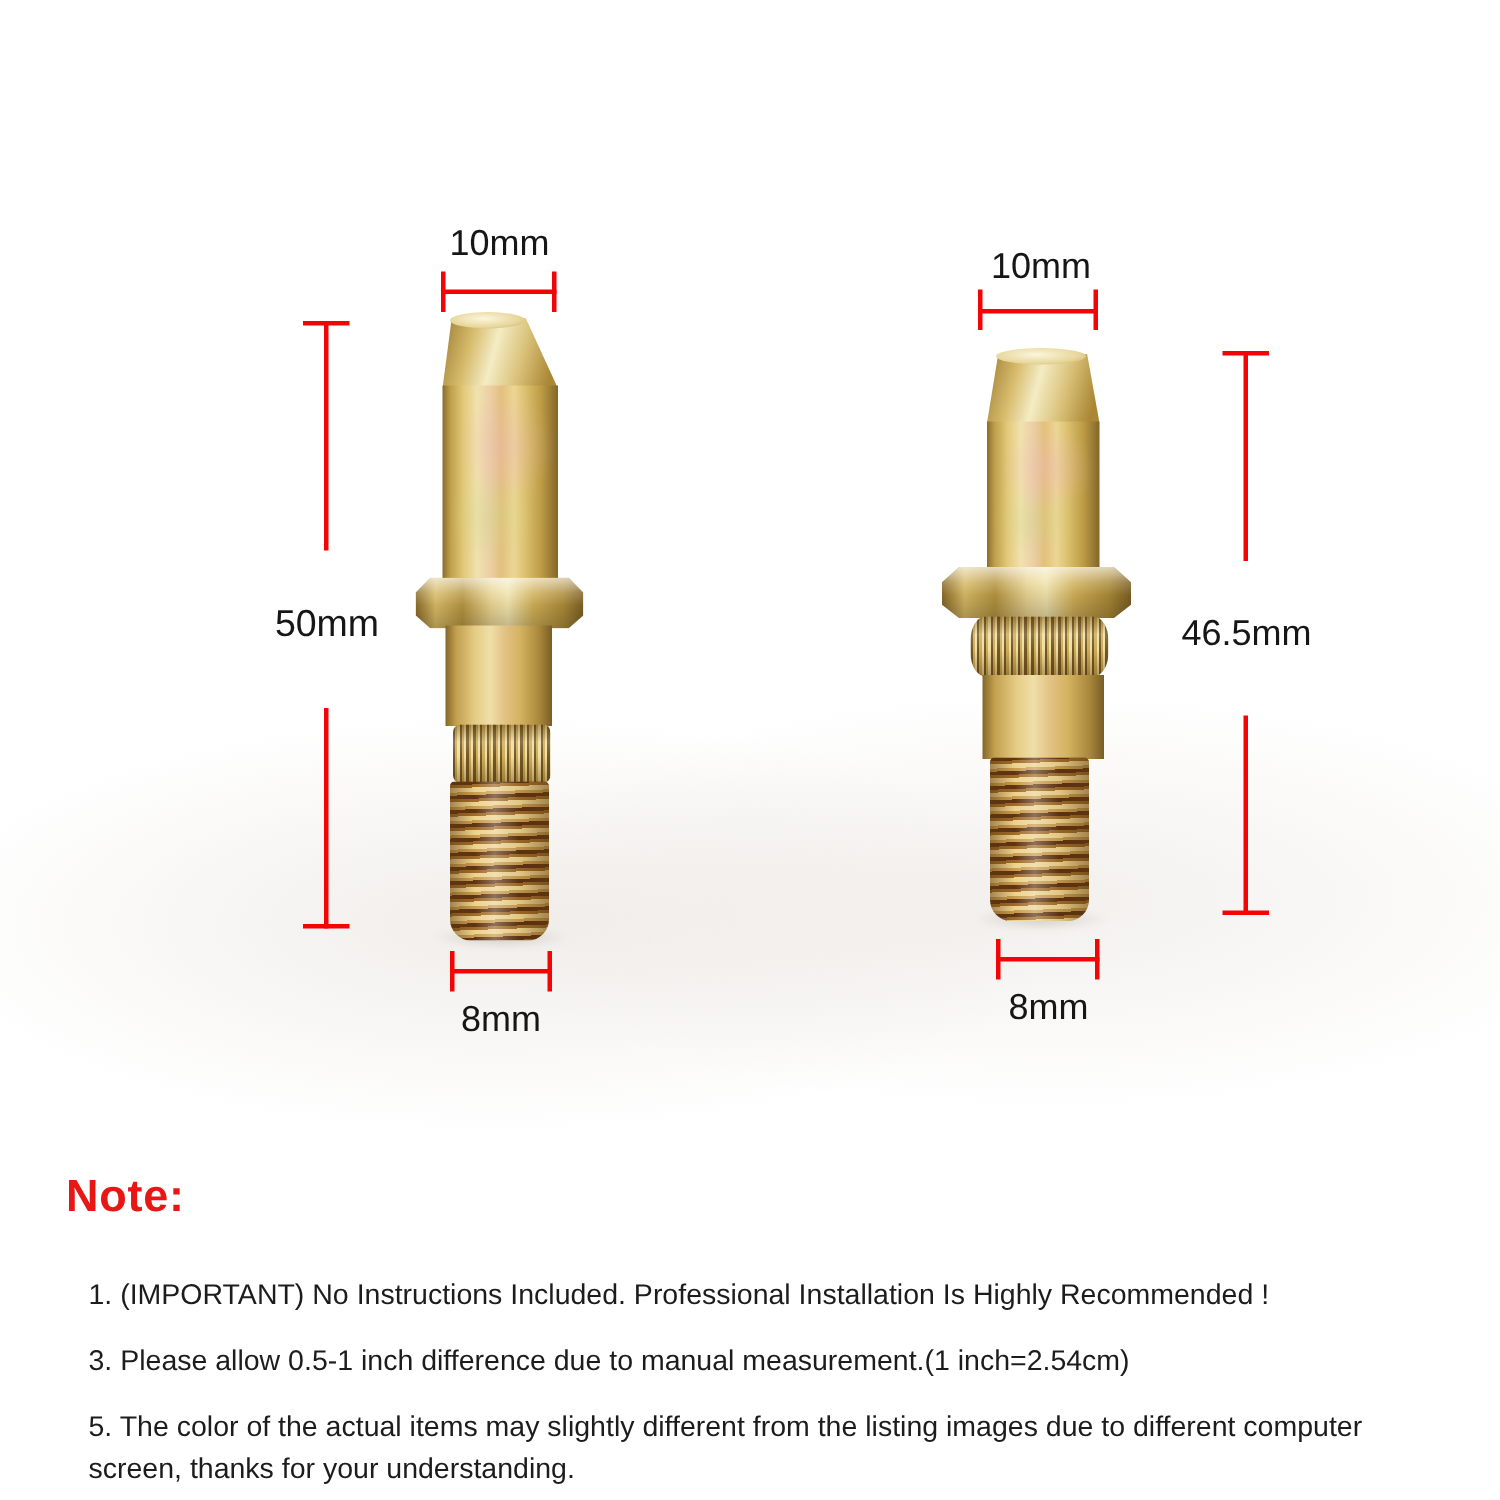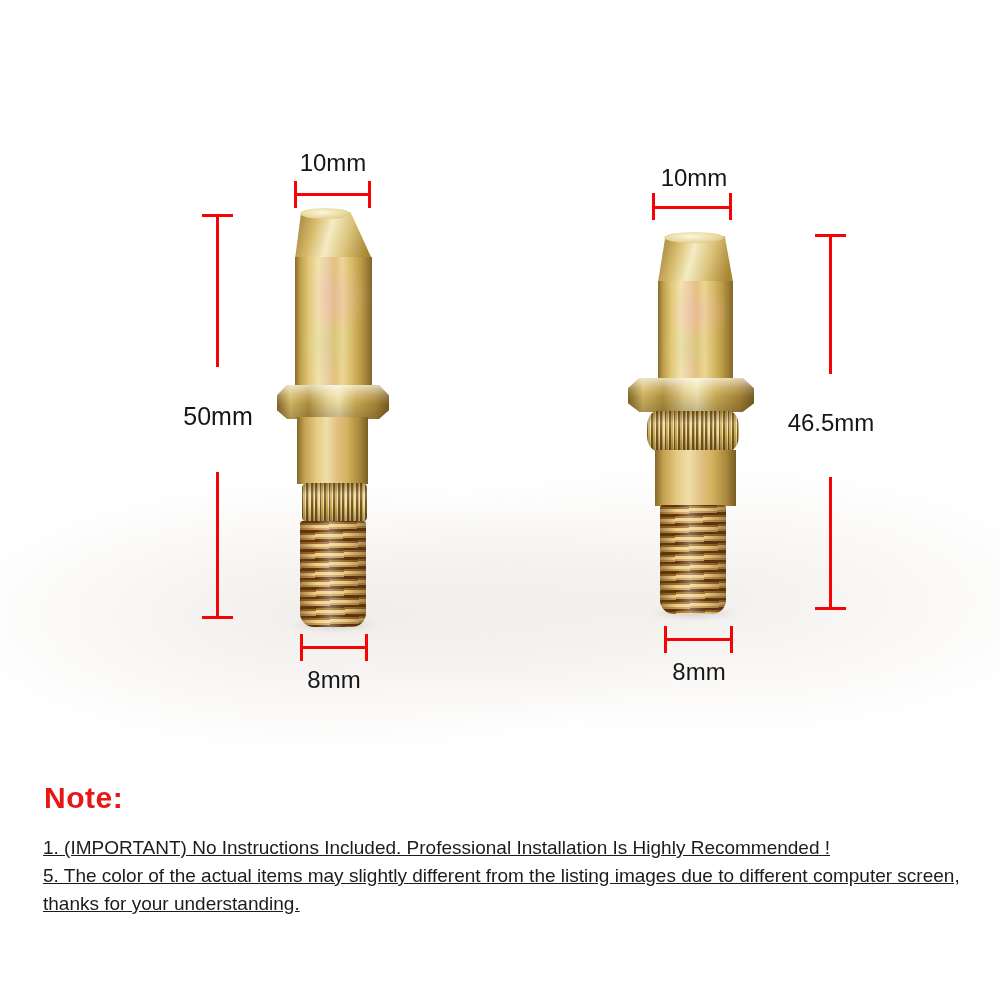"1. (IMPORTANT) No Instructions Included." .note-items p { margin: 0 -> 16px; text-decoration: underline -> none }
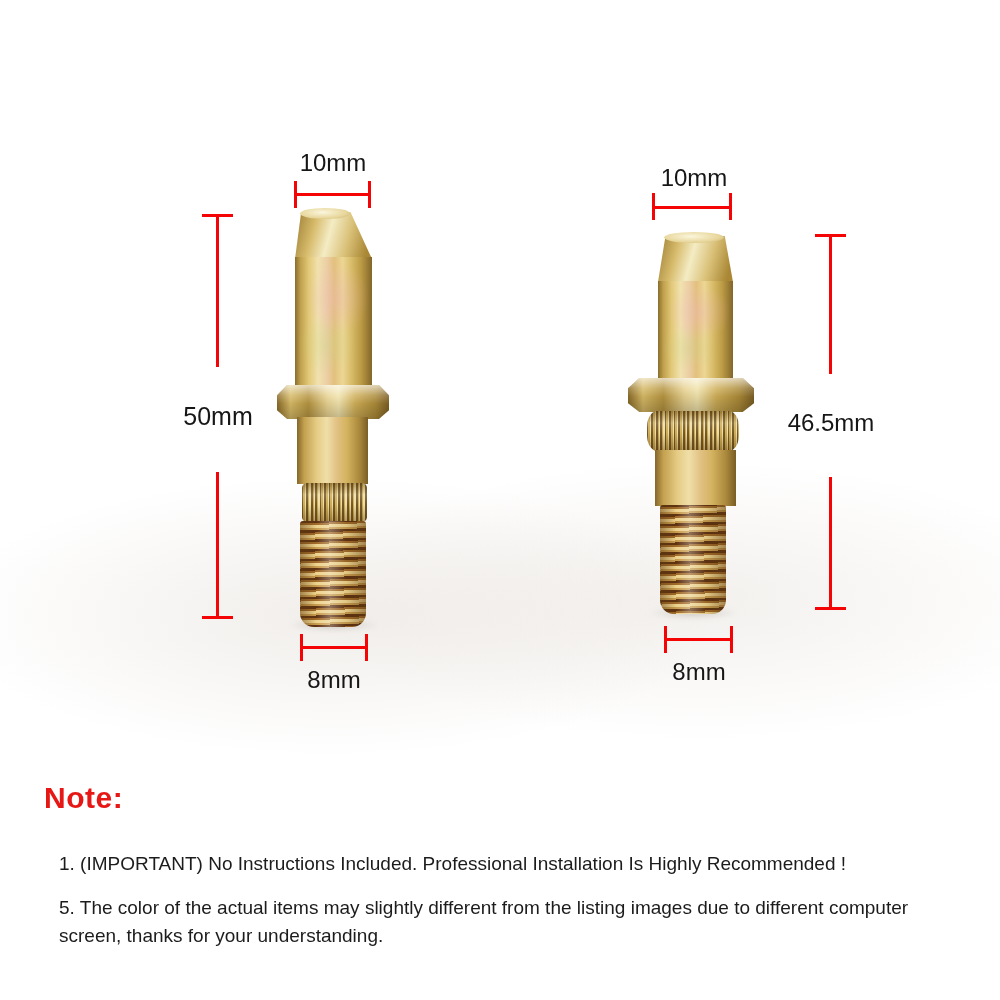"3. Please allow 0.5-1 inch" p { html: none -> <p>3. Please allow 0.5-1 inch difference due to manual measurement.(1 inch=2.54cm)</p> }
